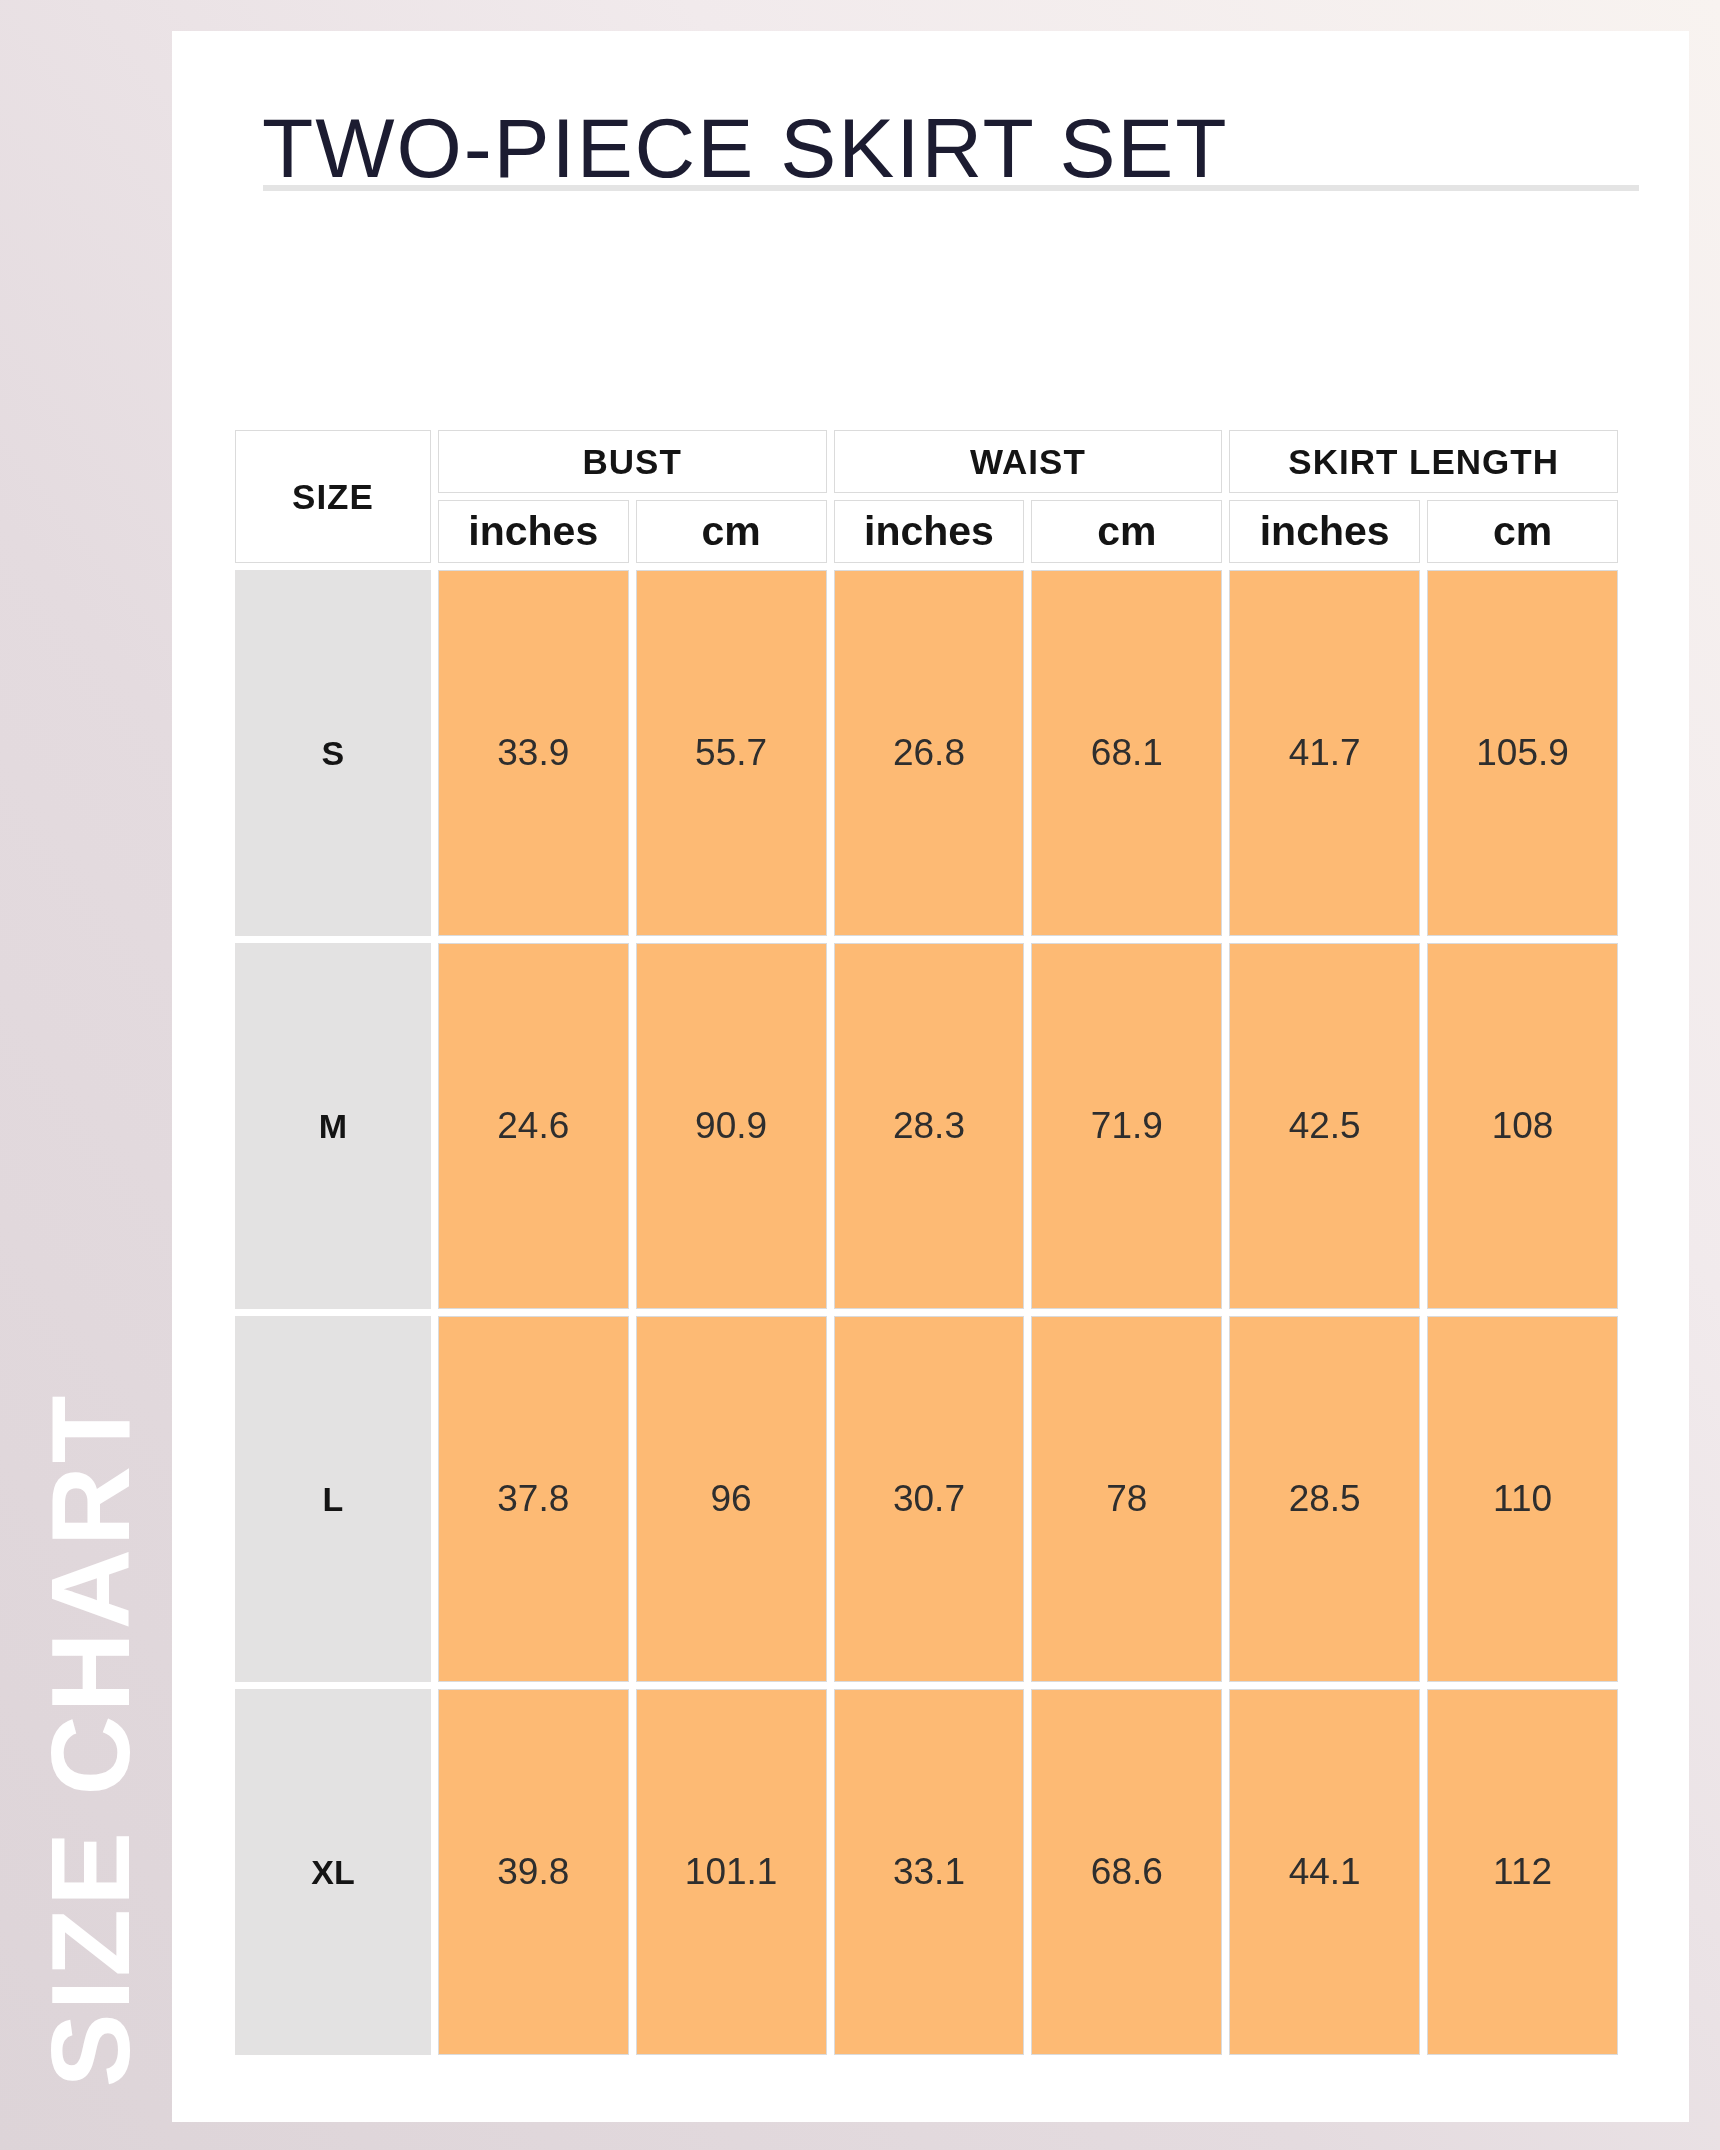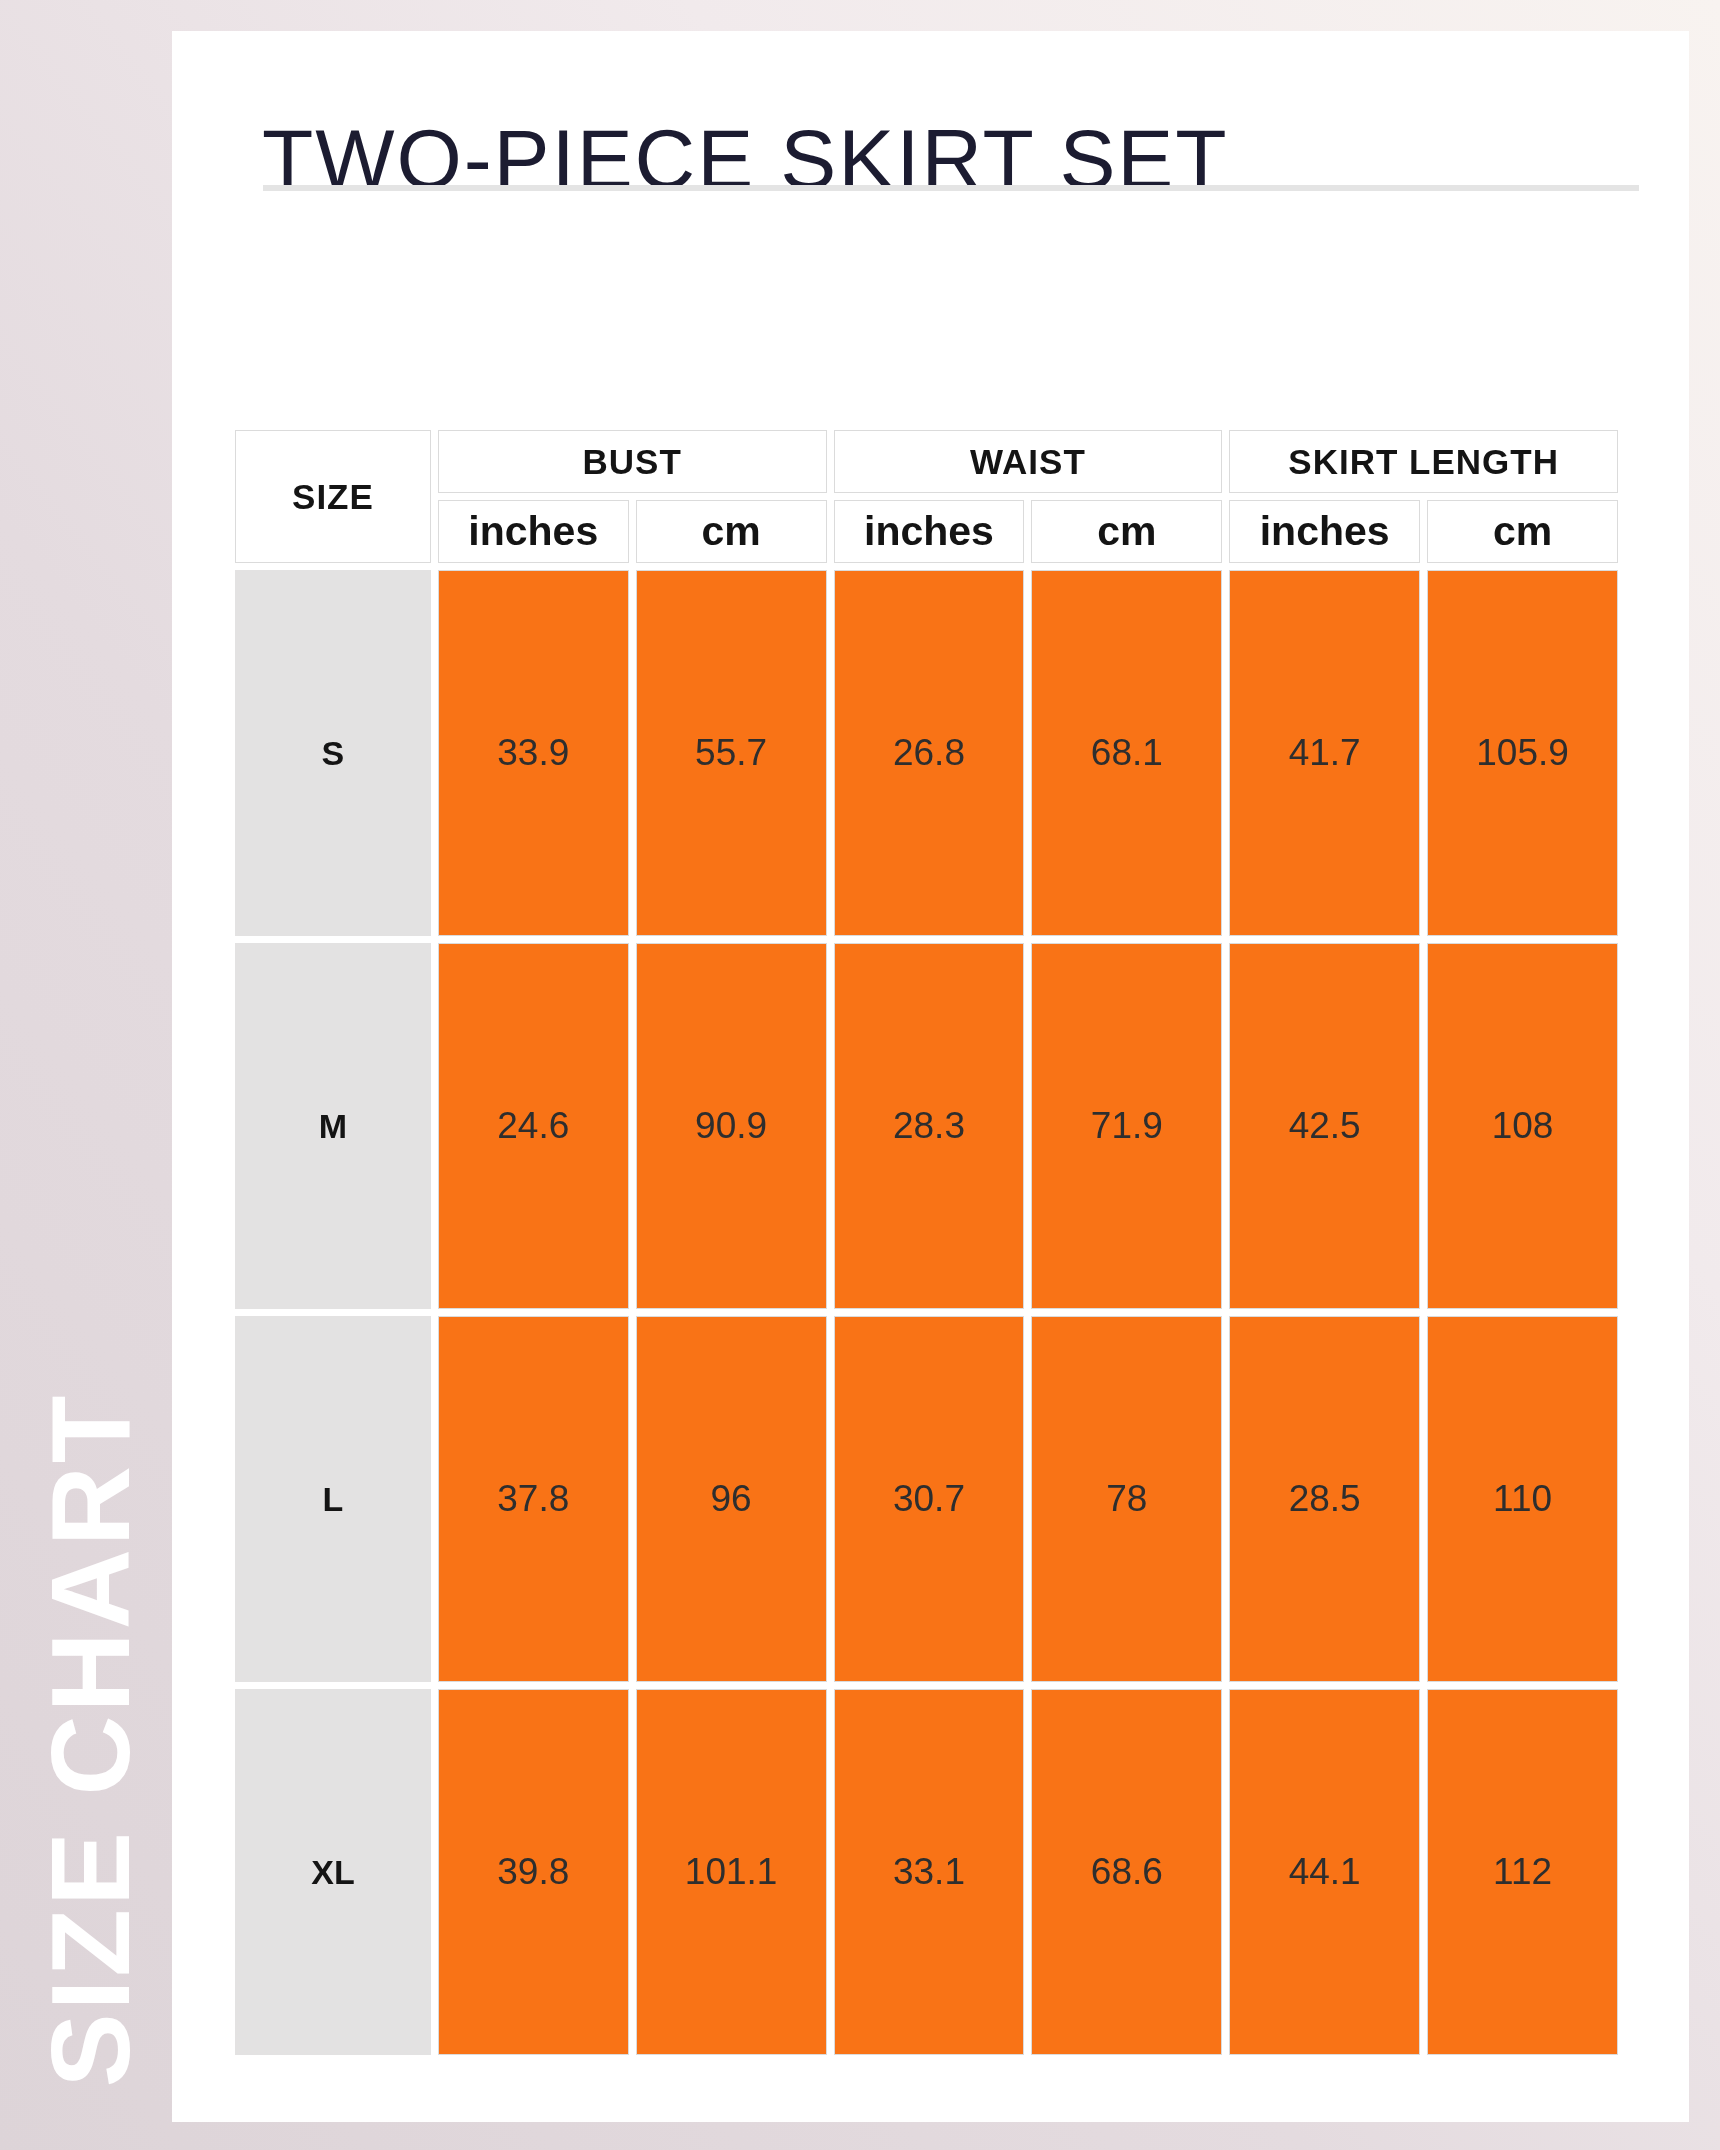"TWO-PIECE SKIRT SET" .page-title { top: 30px -> 19px }
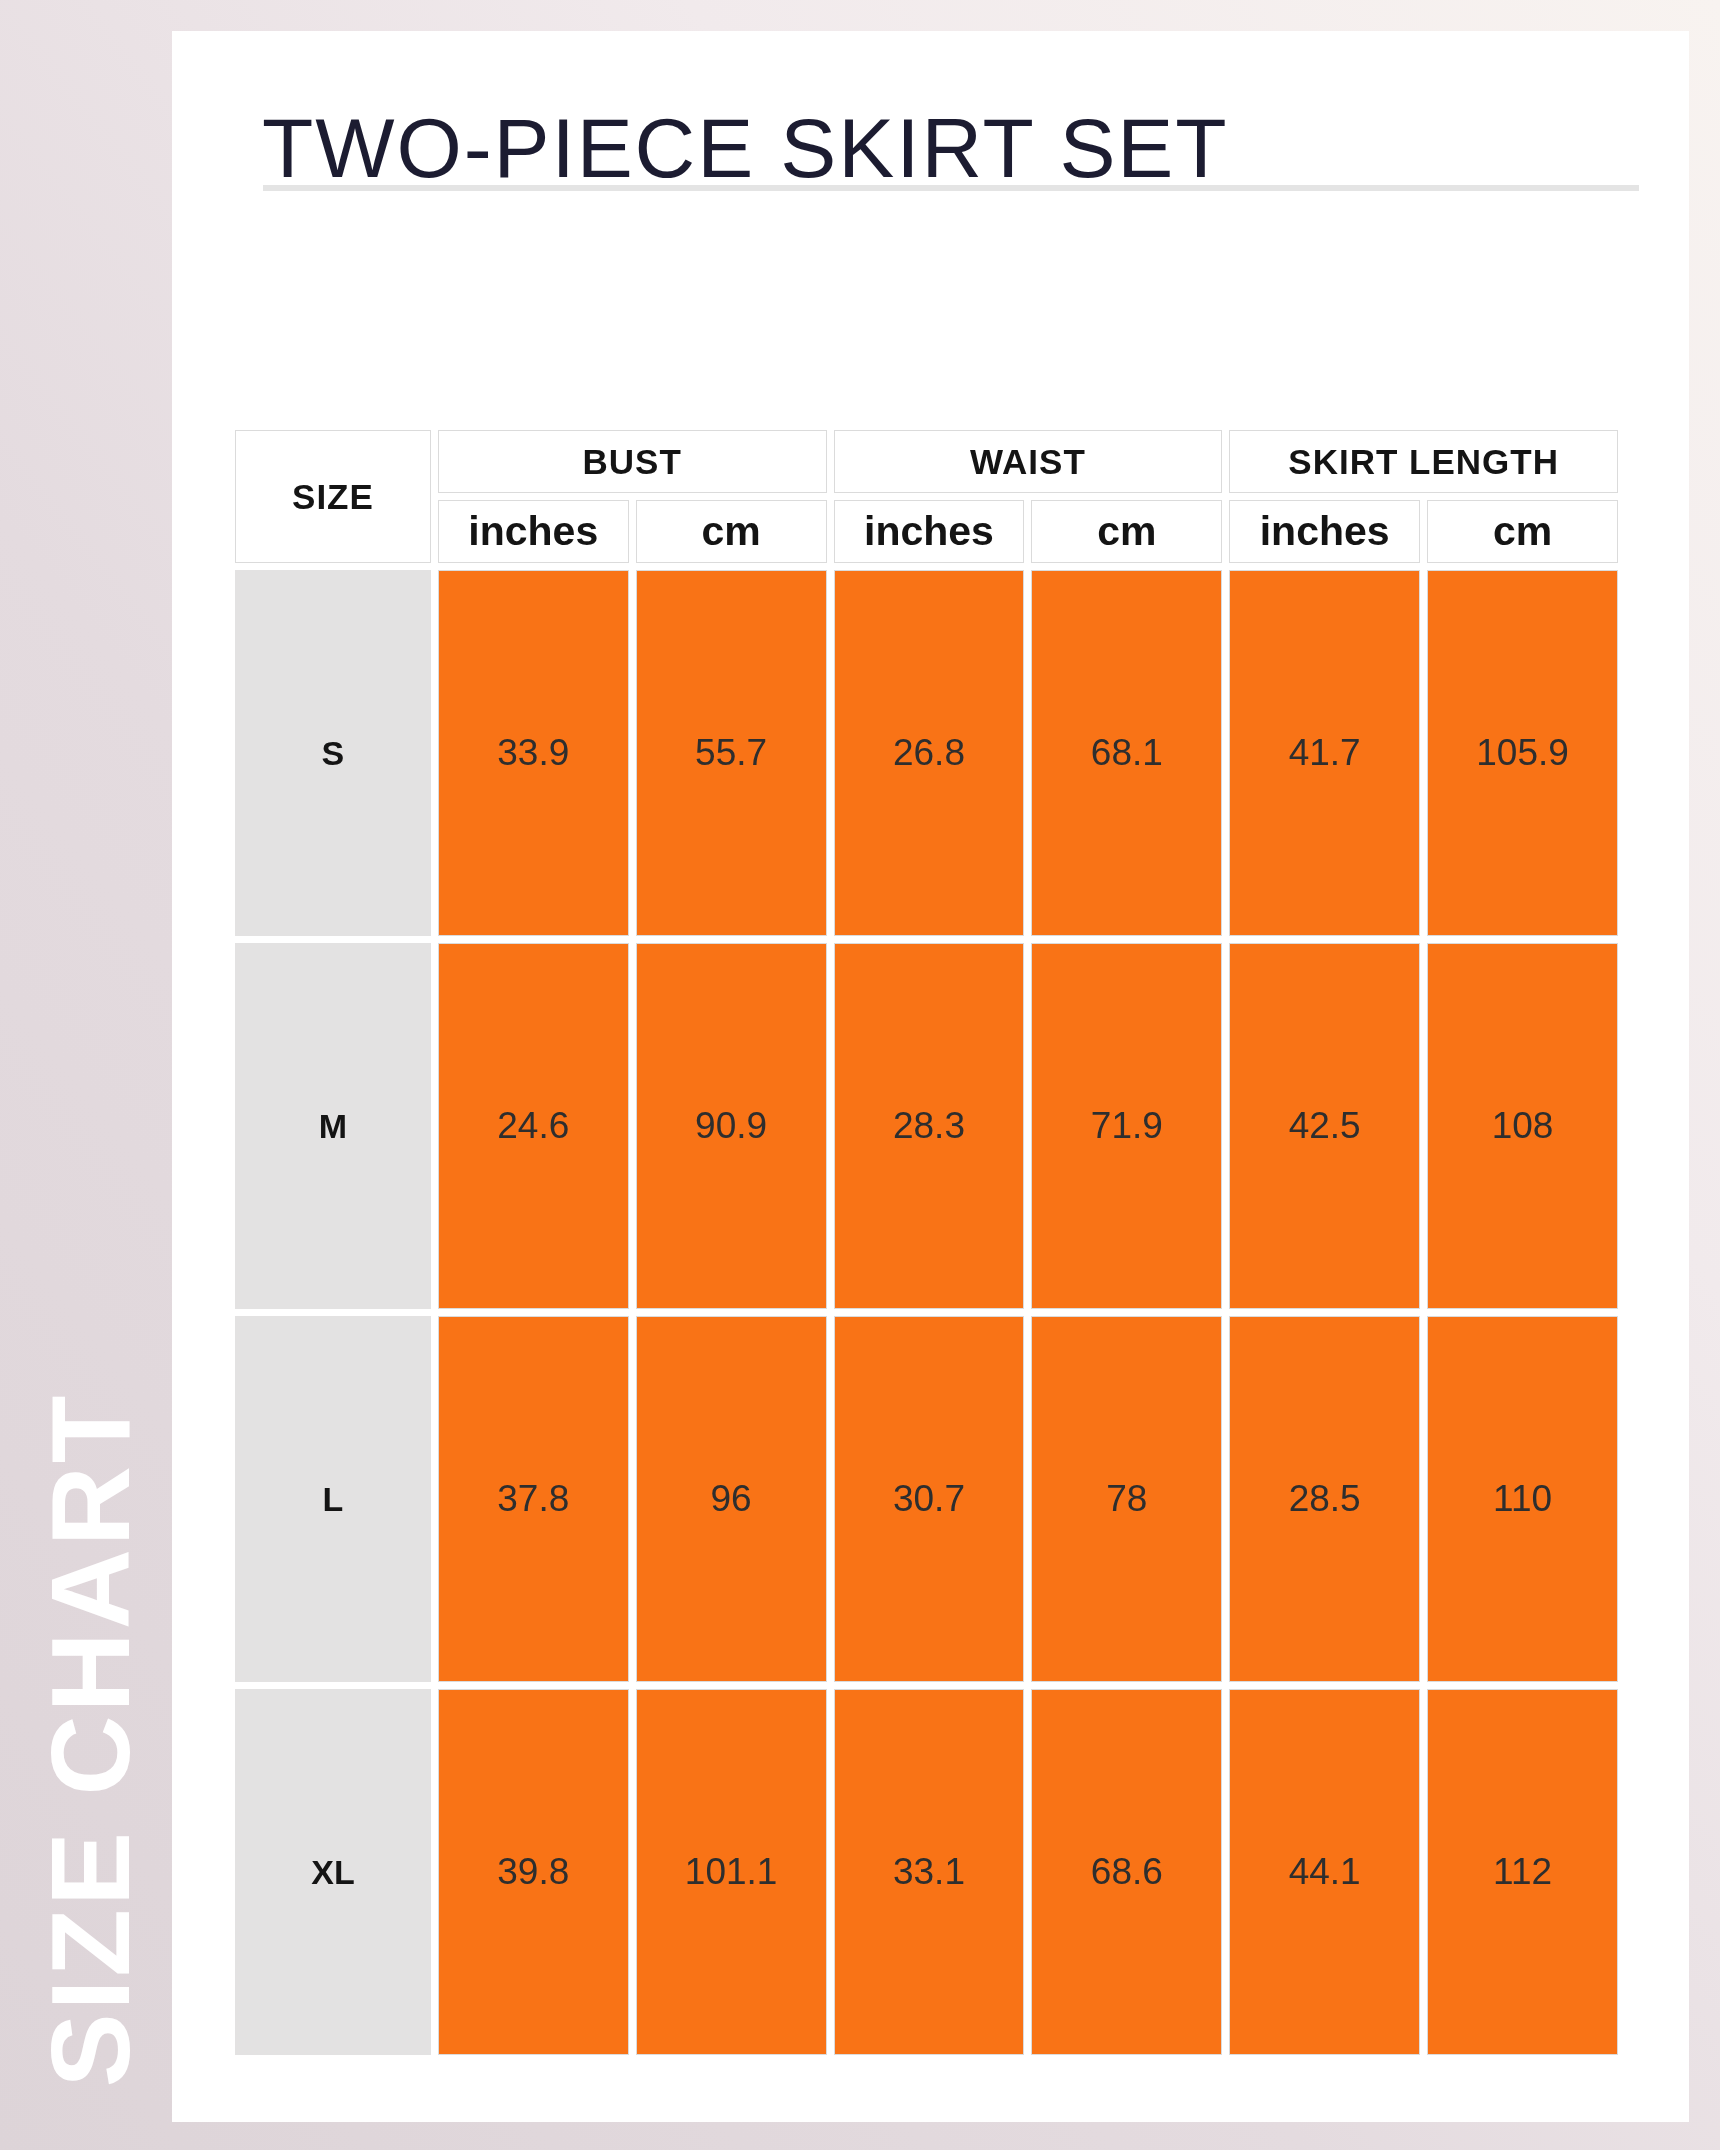"33.9" td.vcell { background: #f97316 -> #fdba74 }
